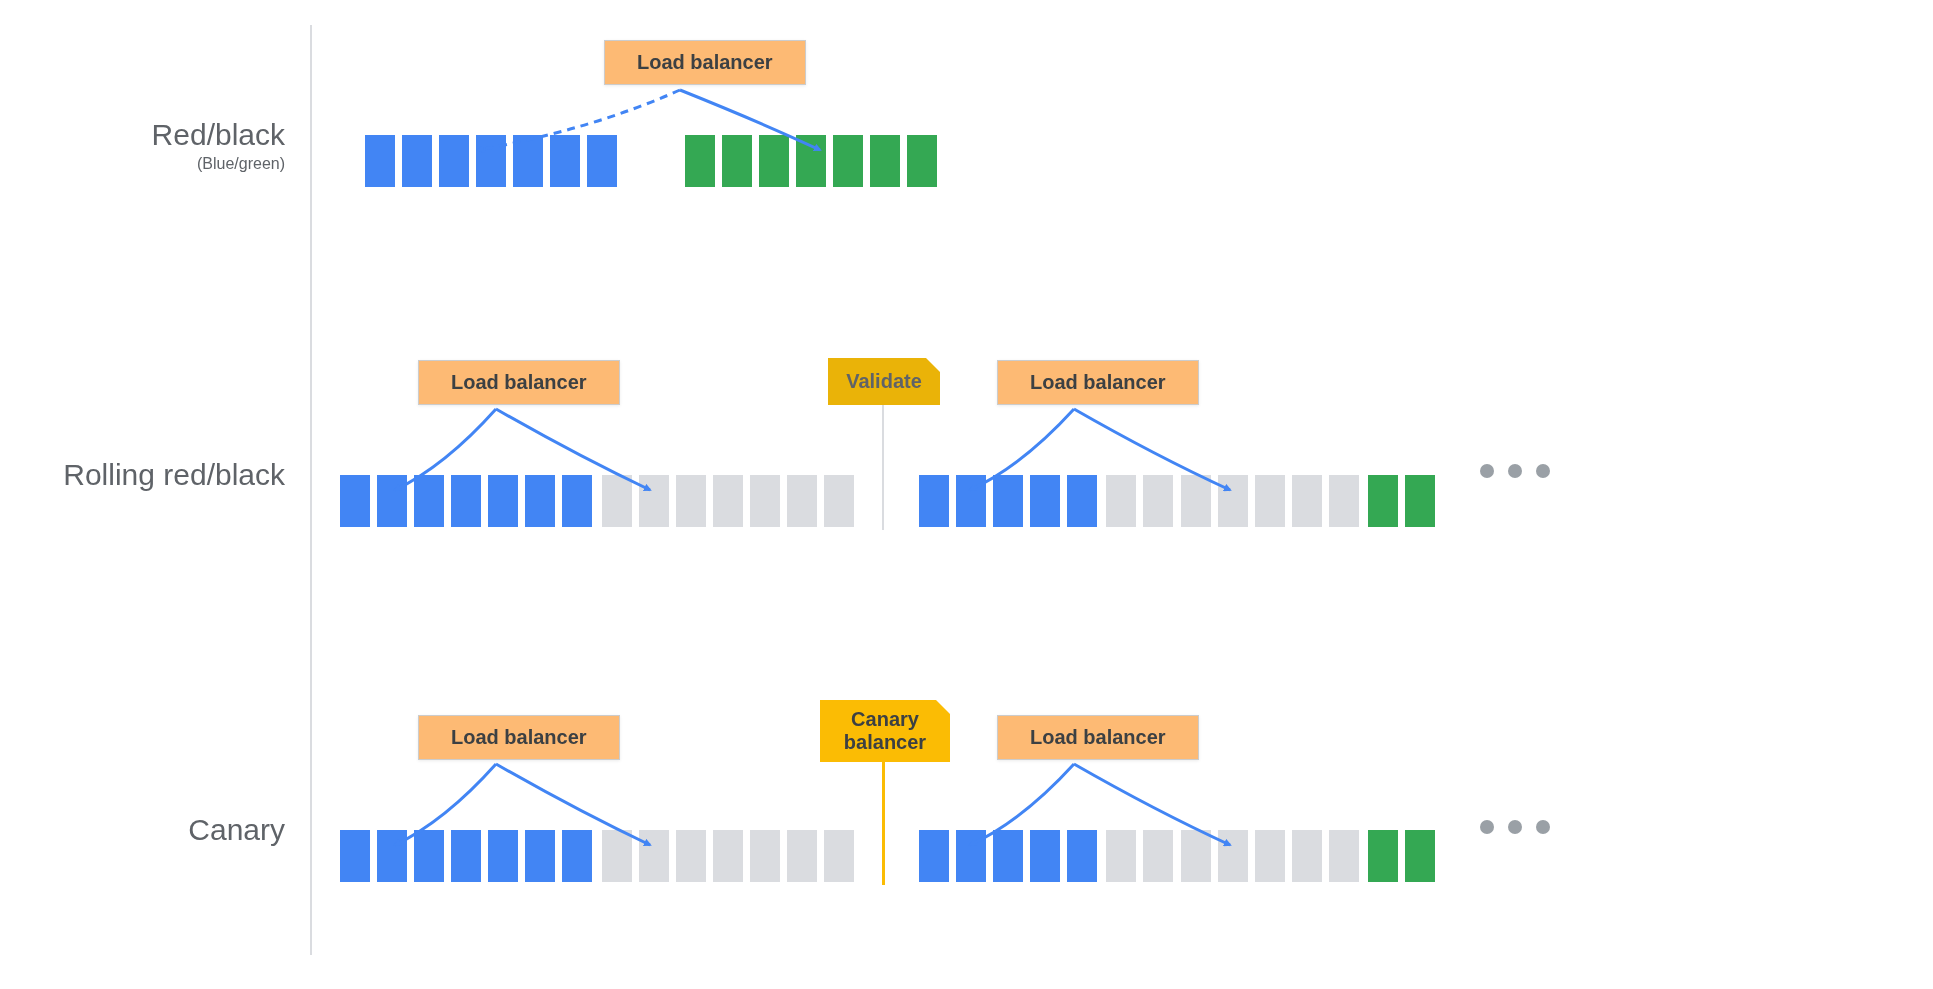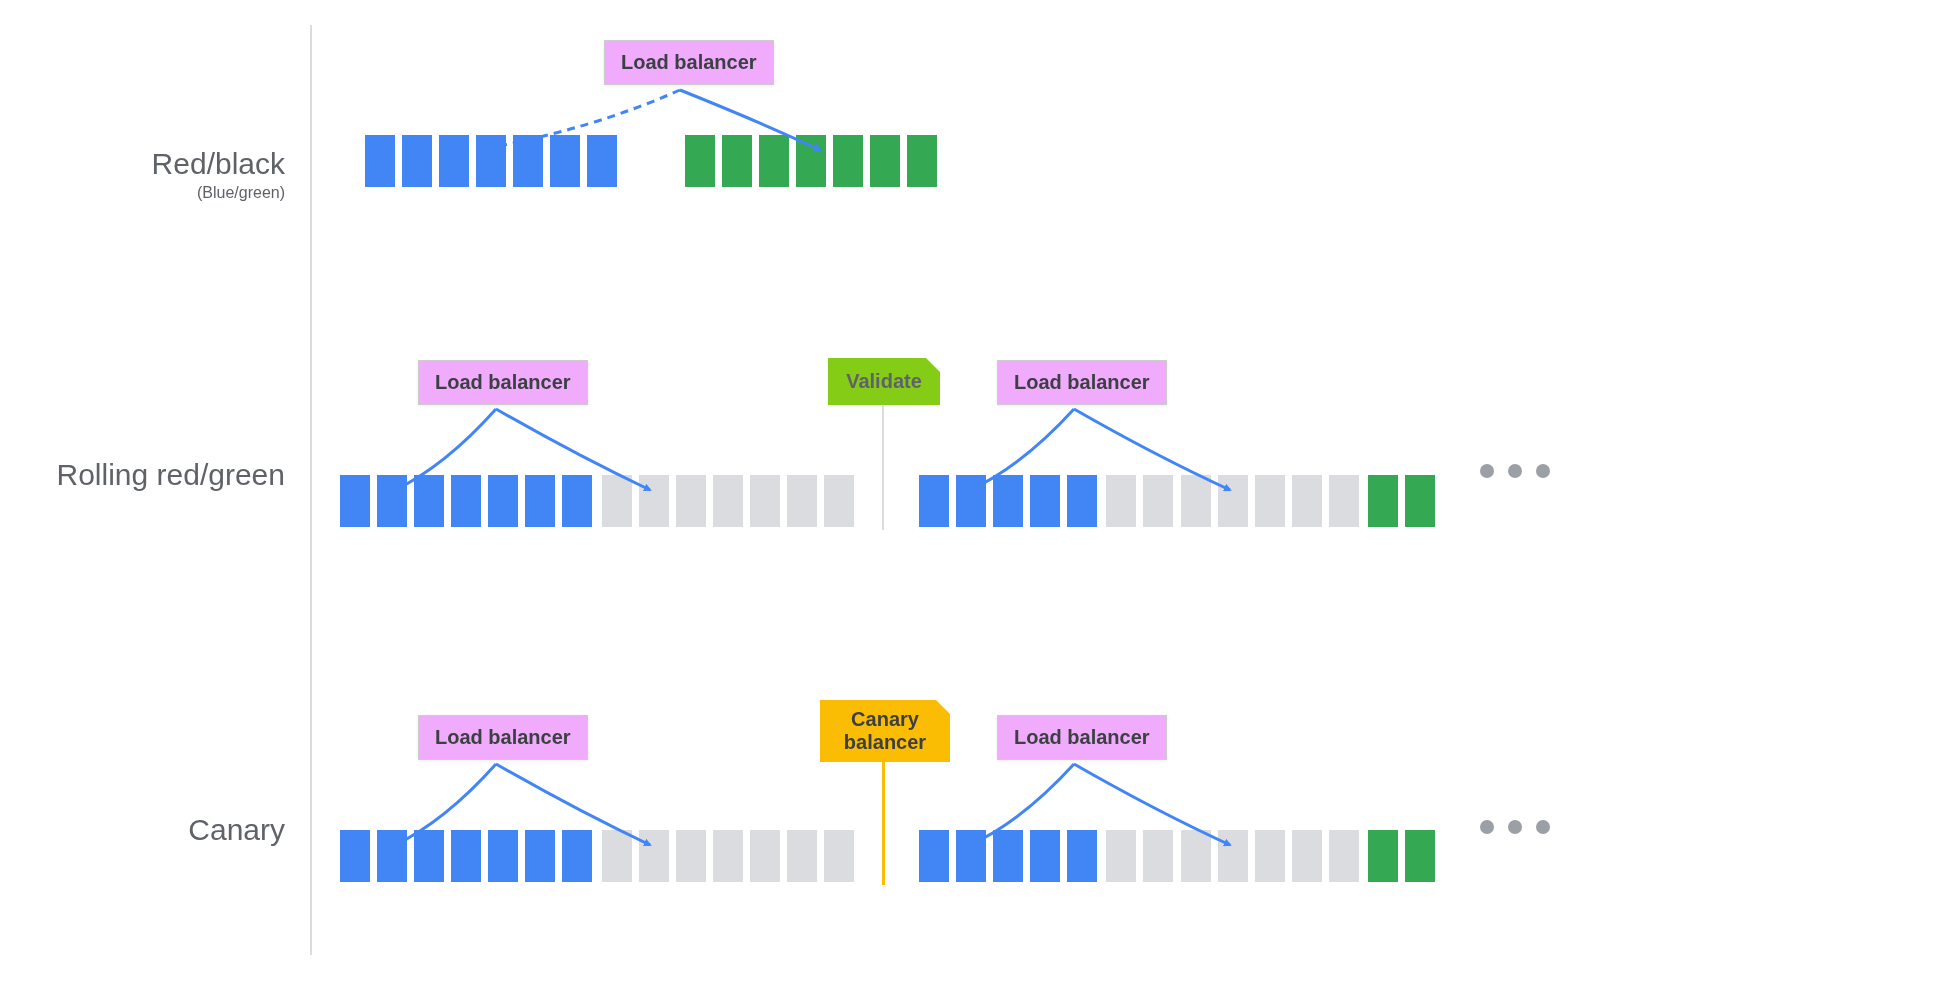"Load balancer" .lb-box { background: #f0abfc -> #fdba74; padding: 10px 16px -> 10px 32px }
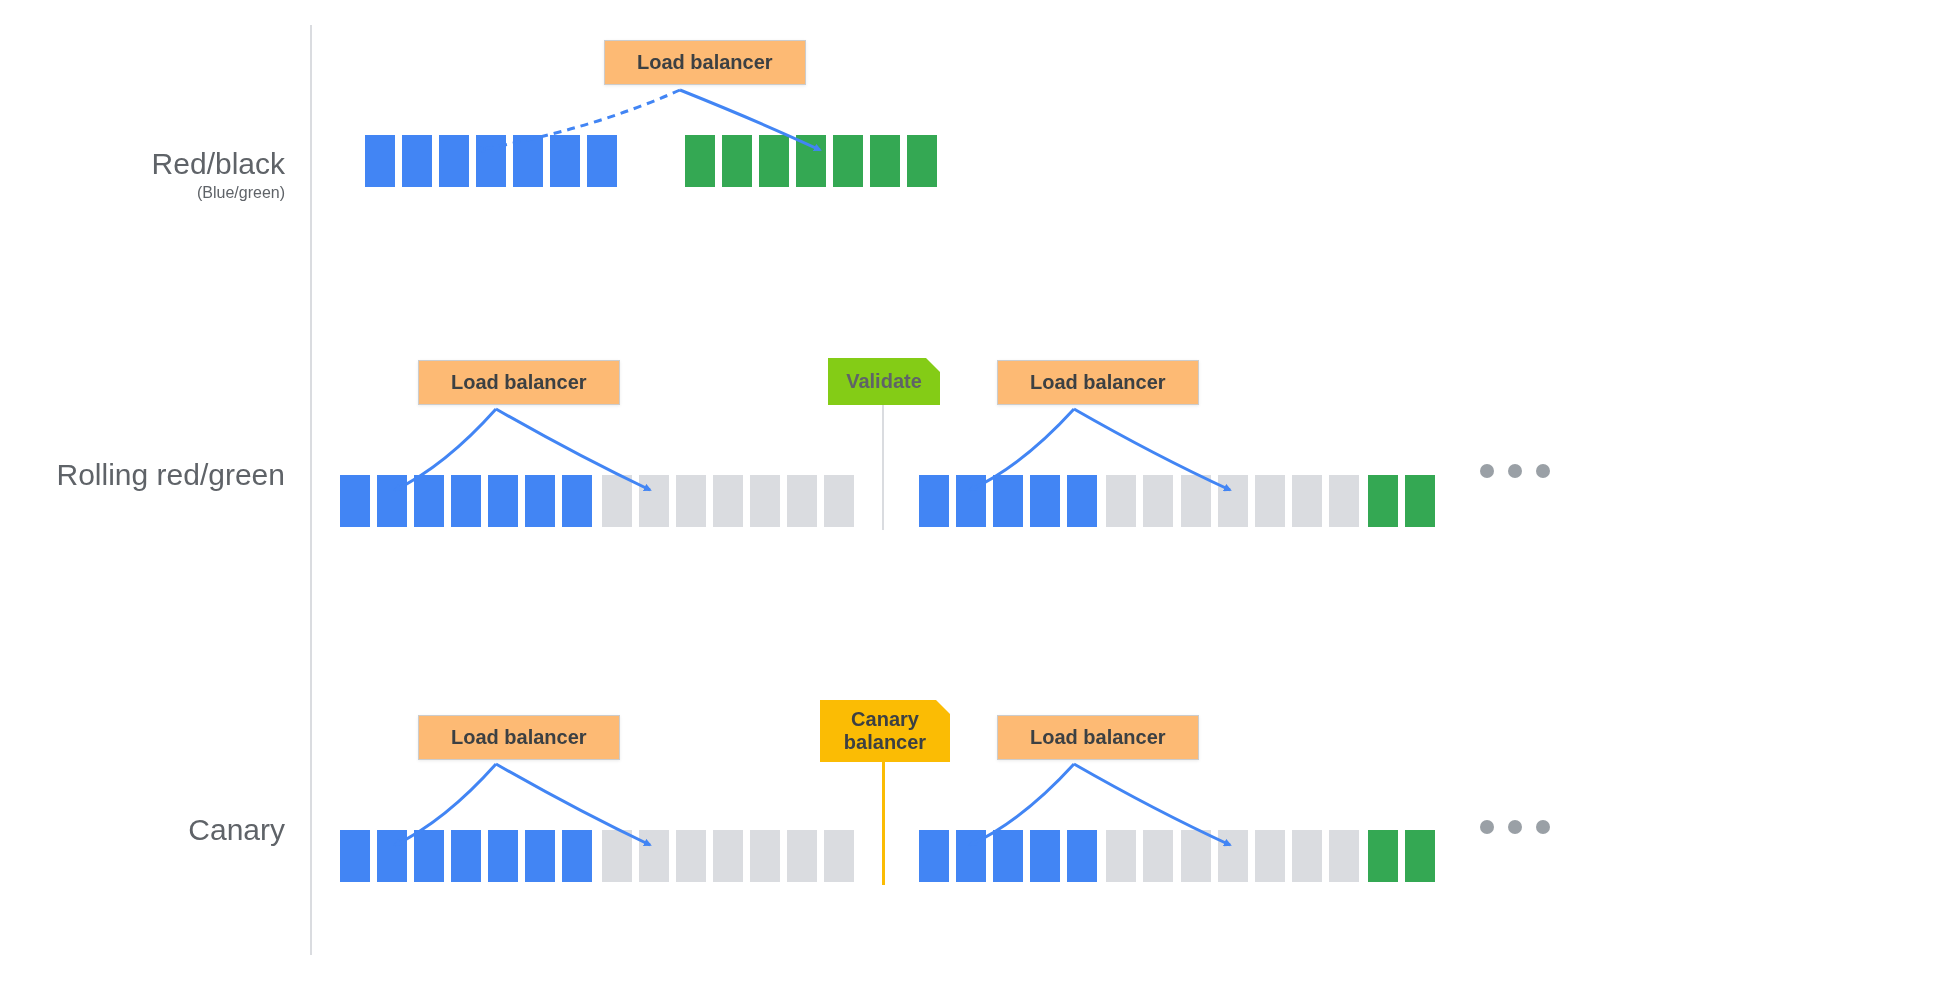"Red/black" div.row-label { margin-top: 29px -> none }
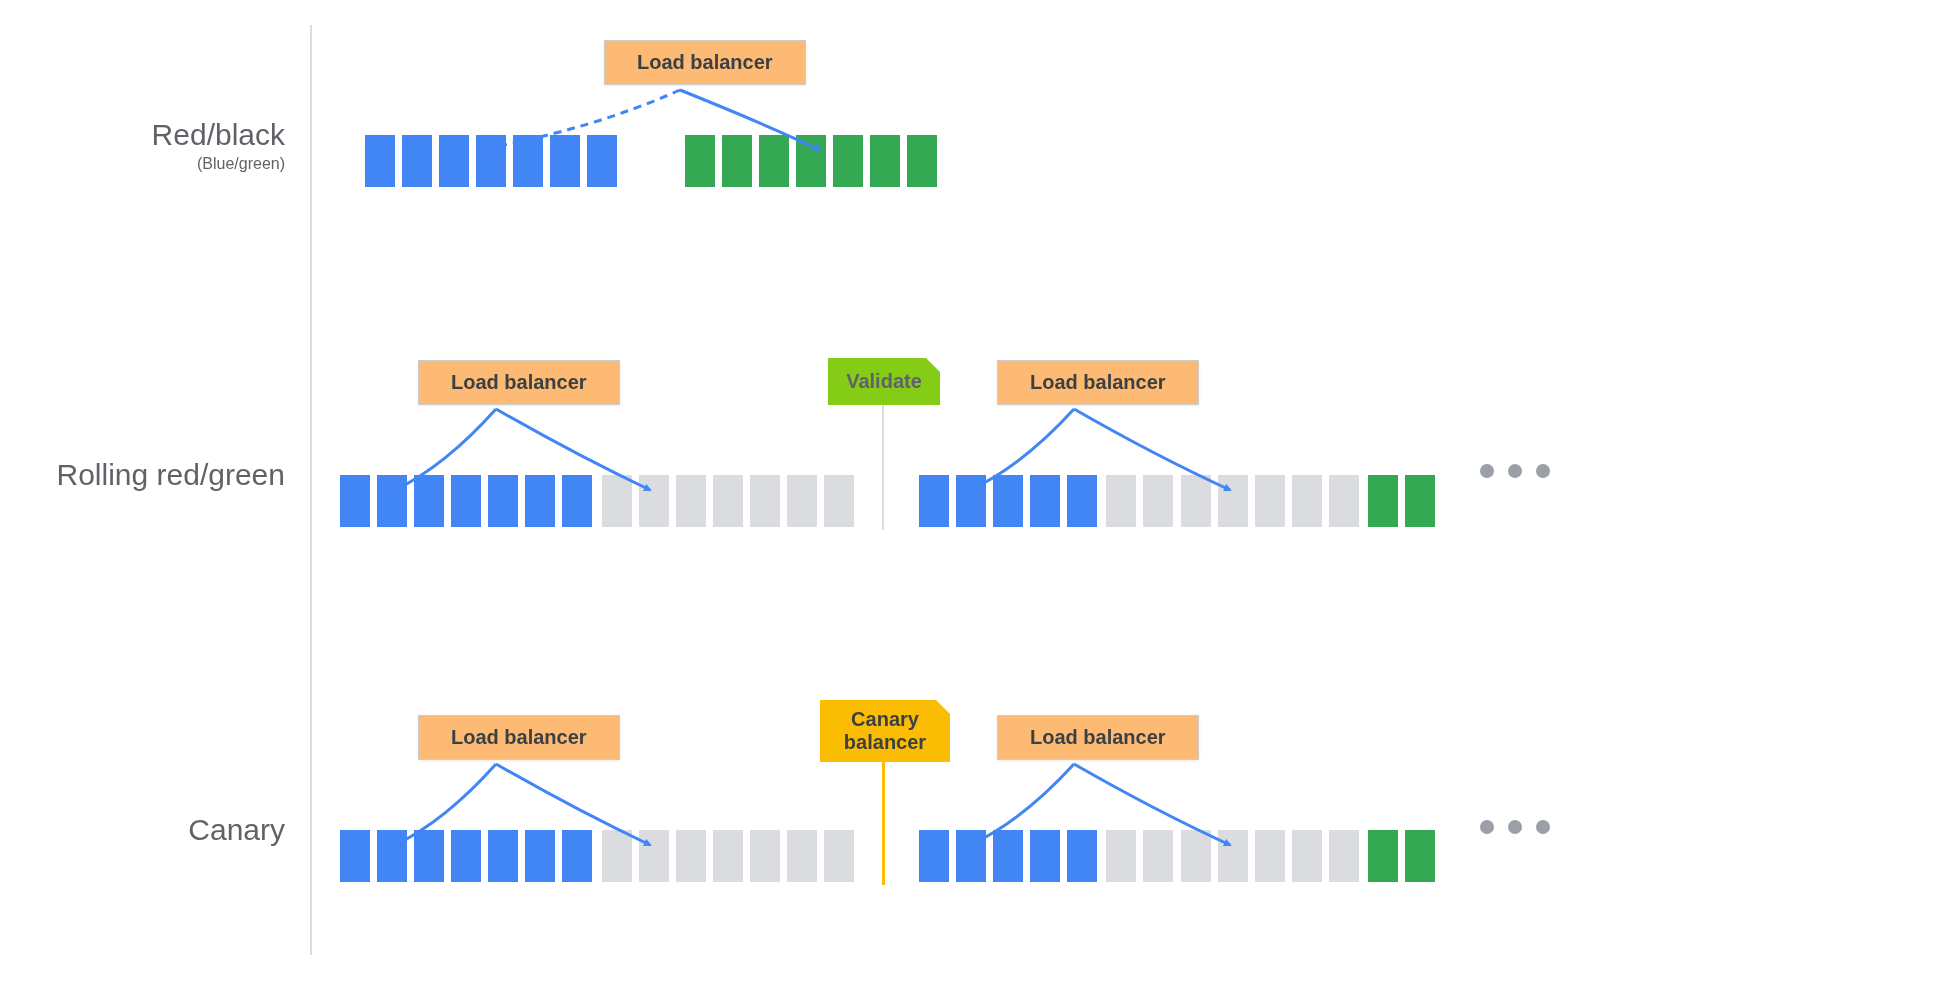"Validate" .validate-box { background: #84cc16 -> #eab308 }
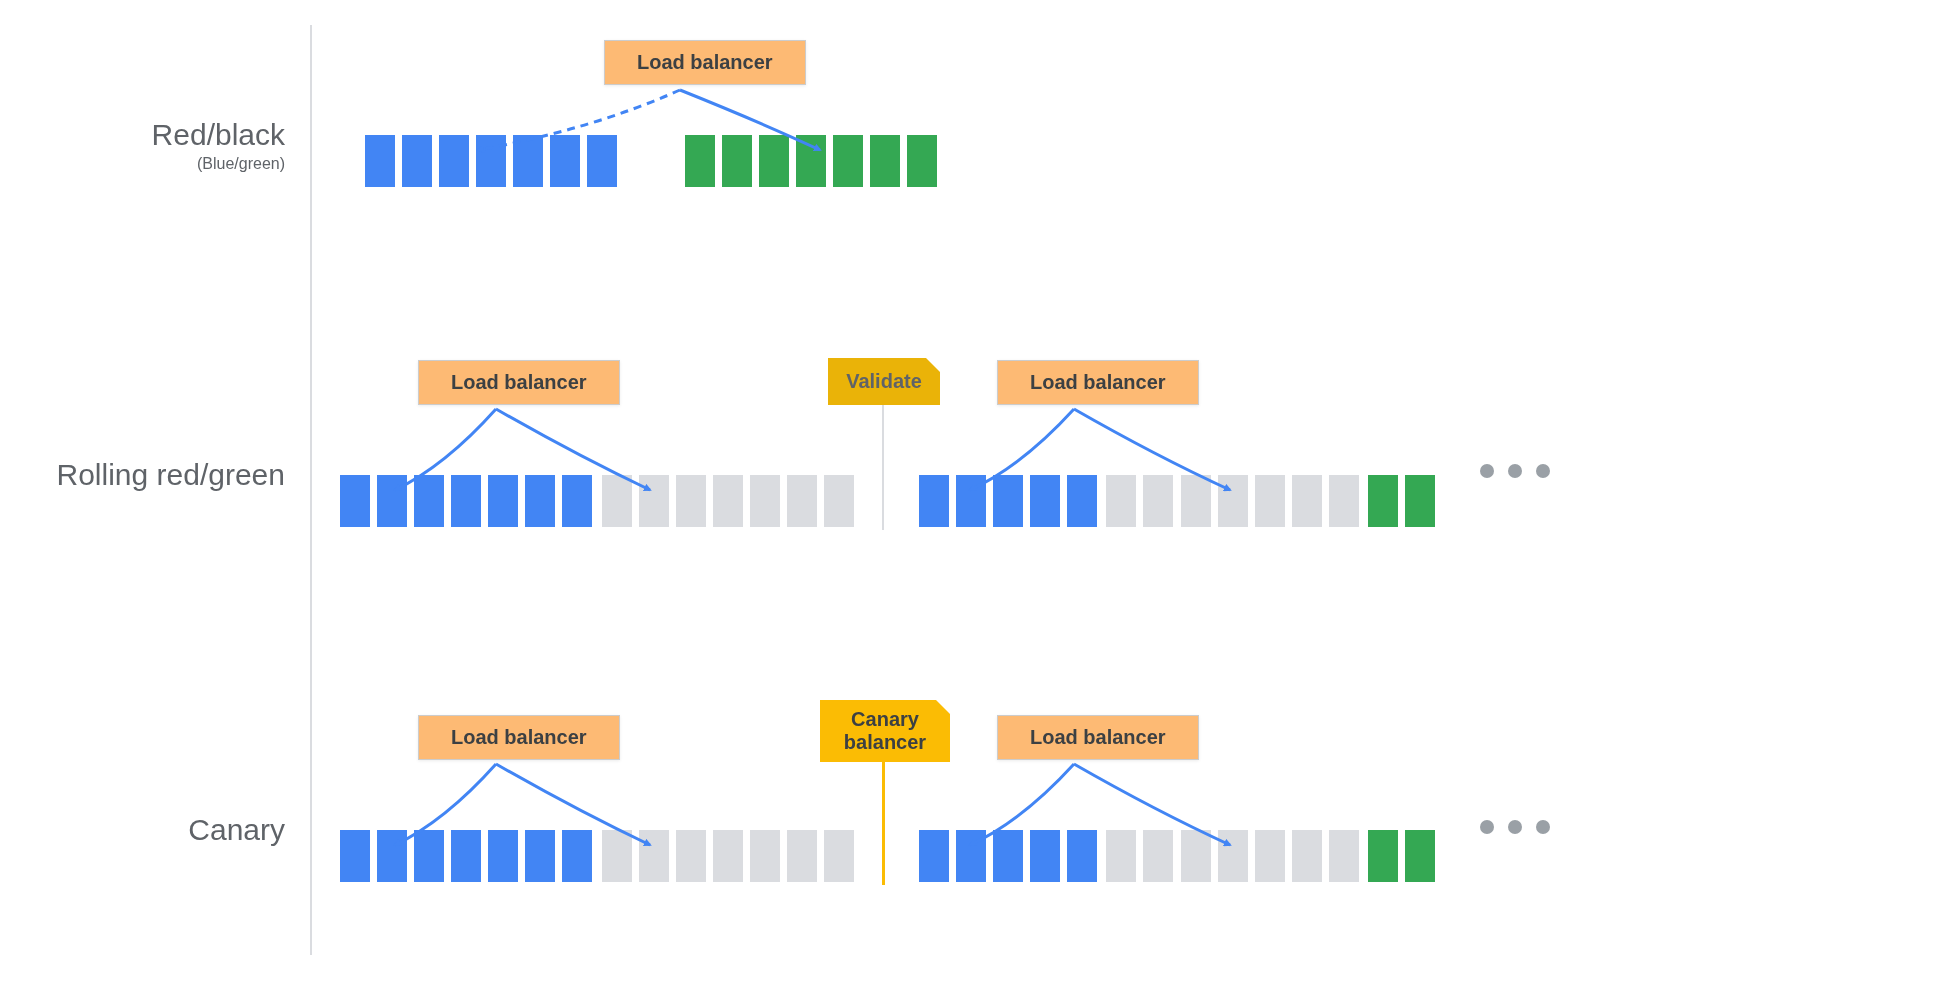"Rolling red/green" div { text: red/green -> red/black }
